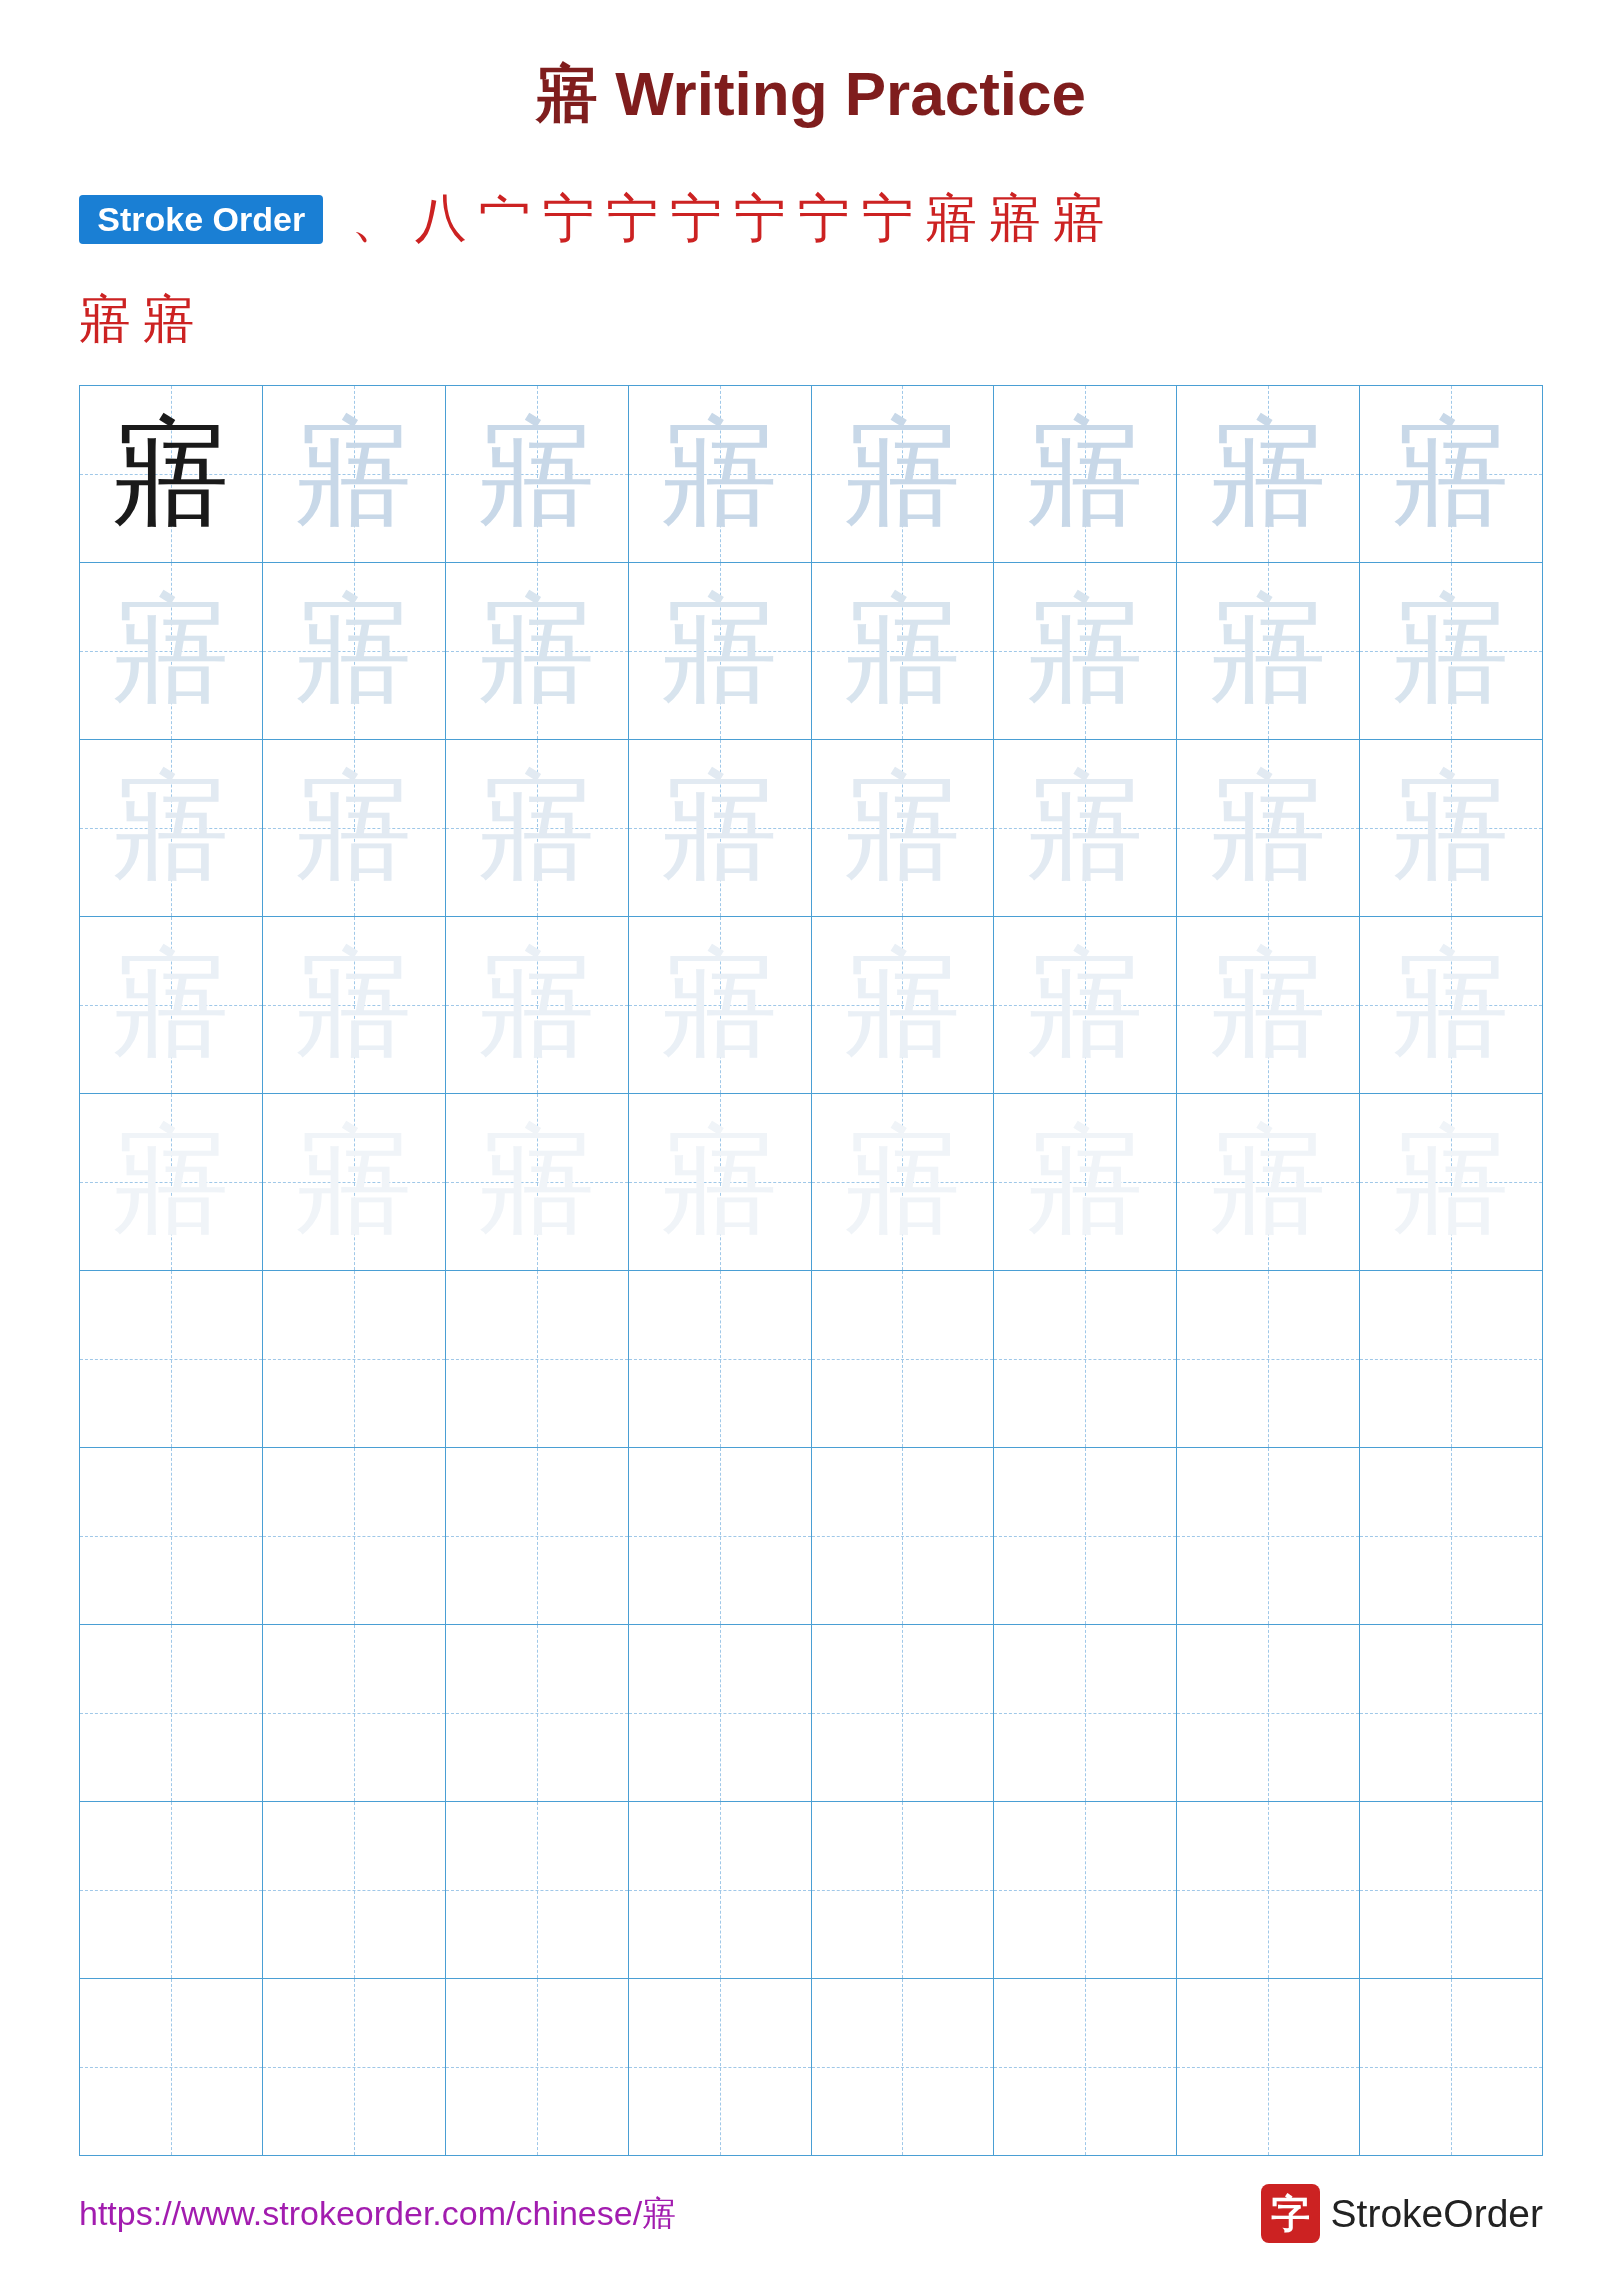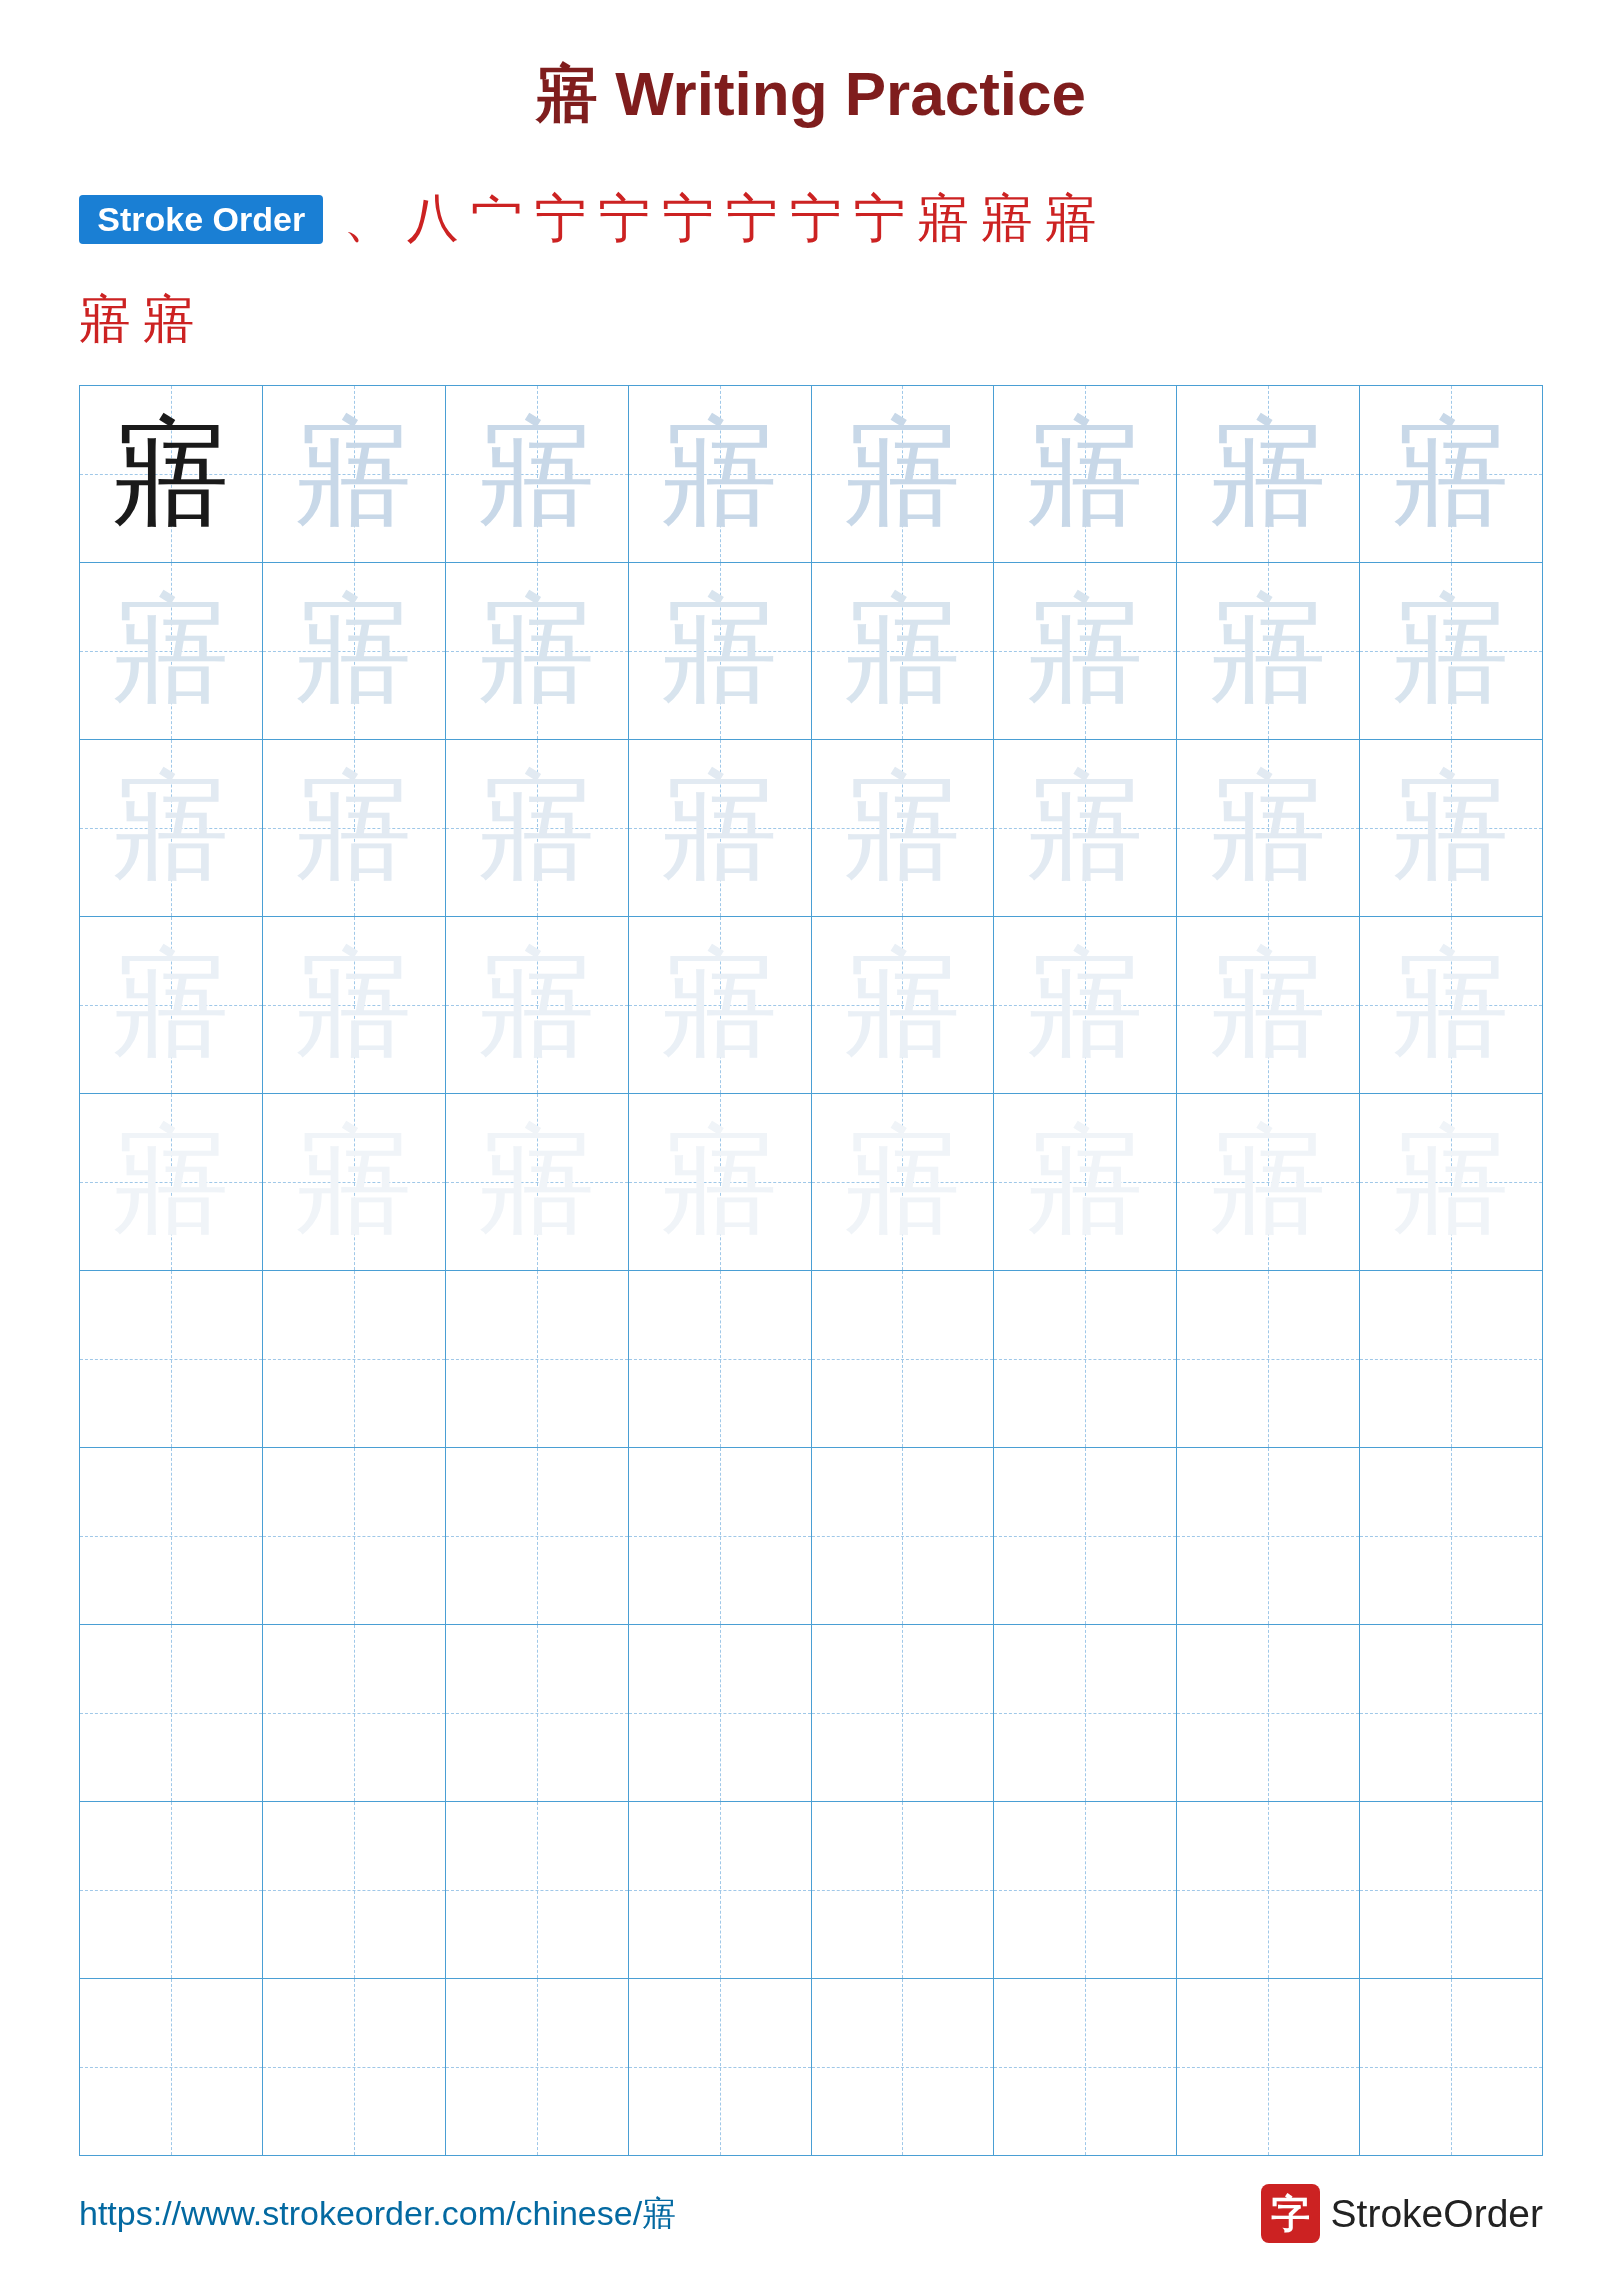"Stroke Order" .stroke-order-section { gap: 0 -> 8px }
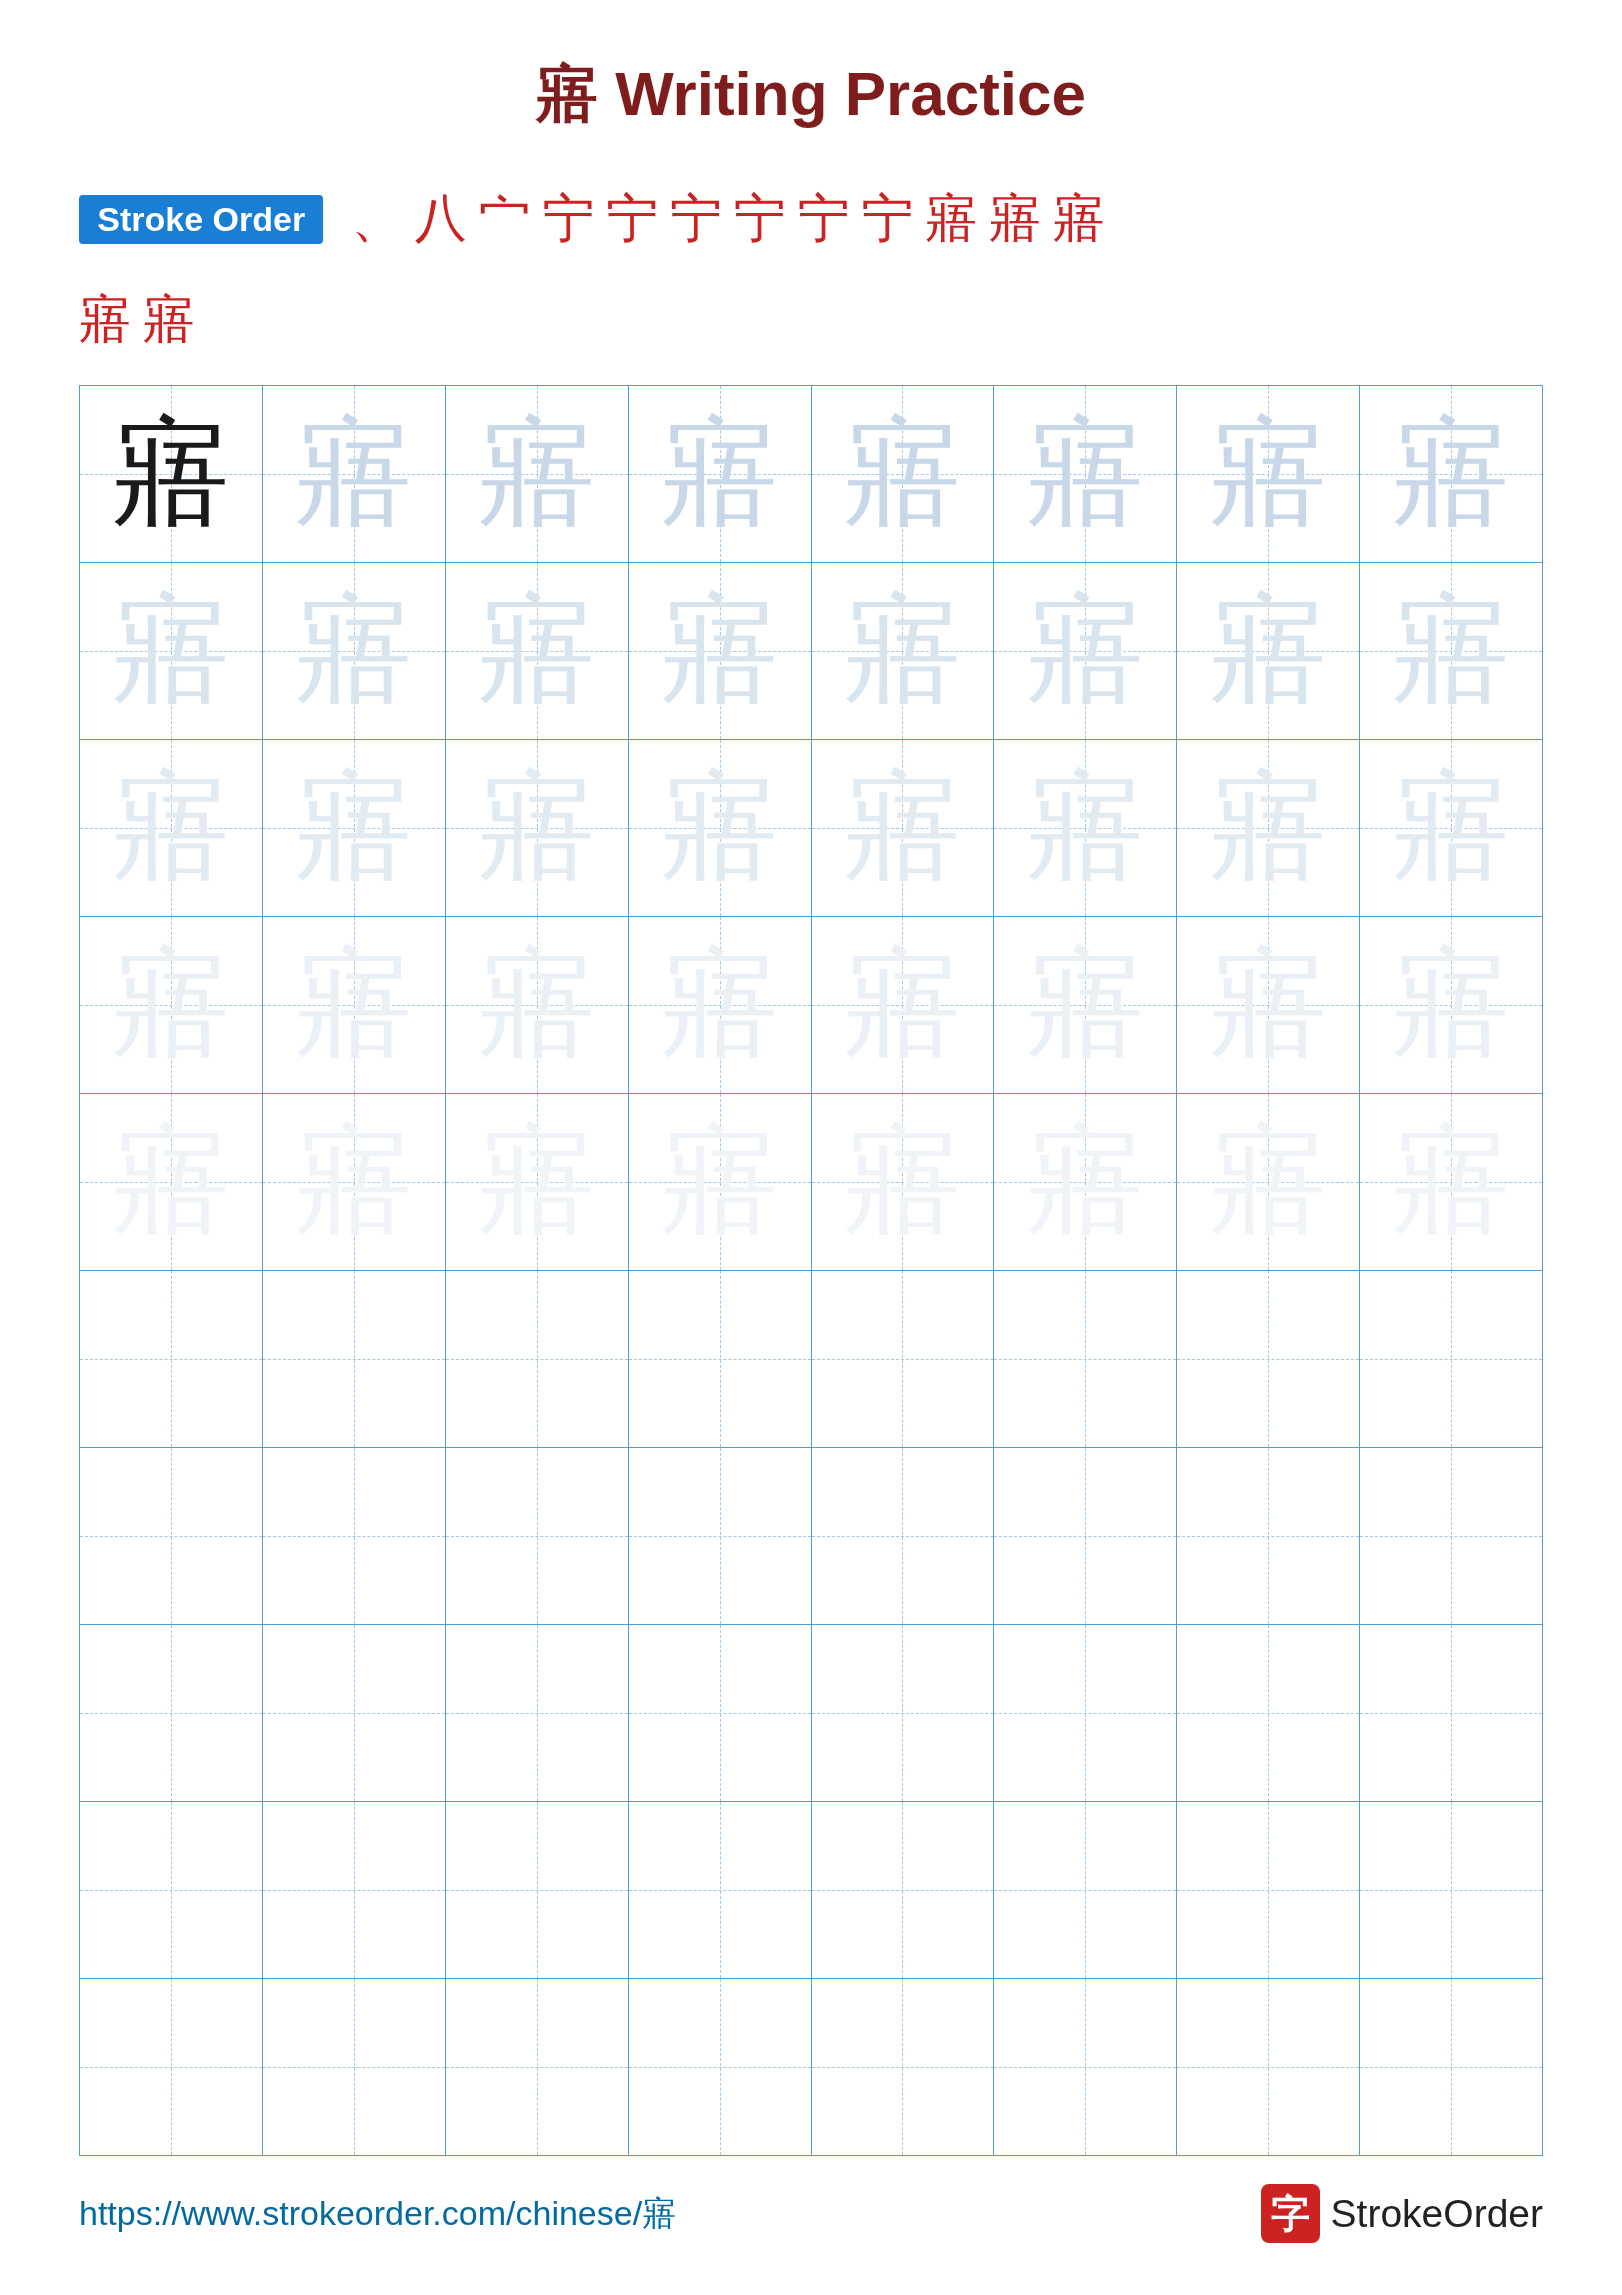"https://www.strokeorder.com/chinese/寤" .footer-url { color: #0369a1 -> #a21caf }
